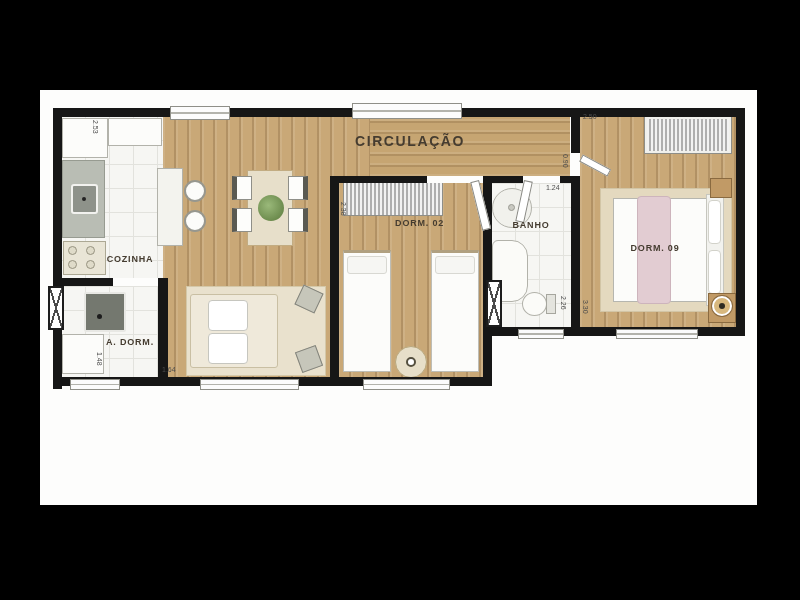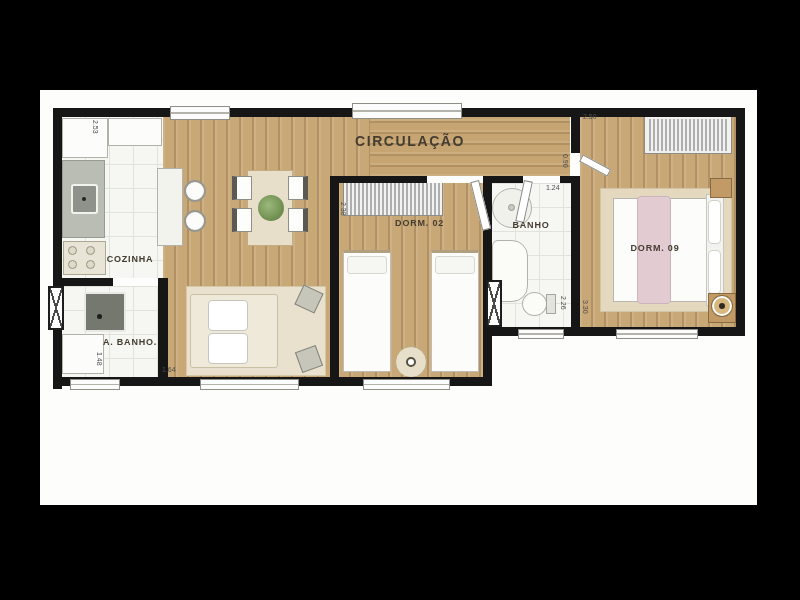"A. BANHO." div.rlabel { text: BANHO -> DORM }
